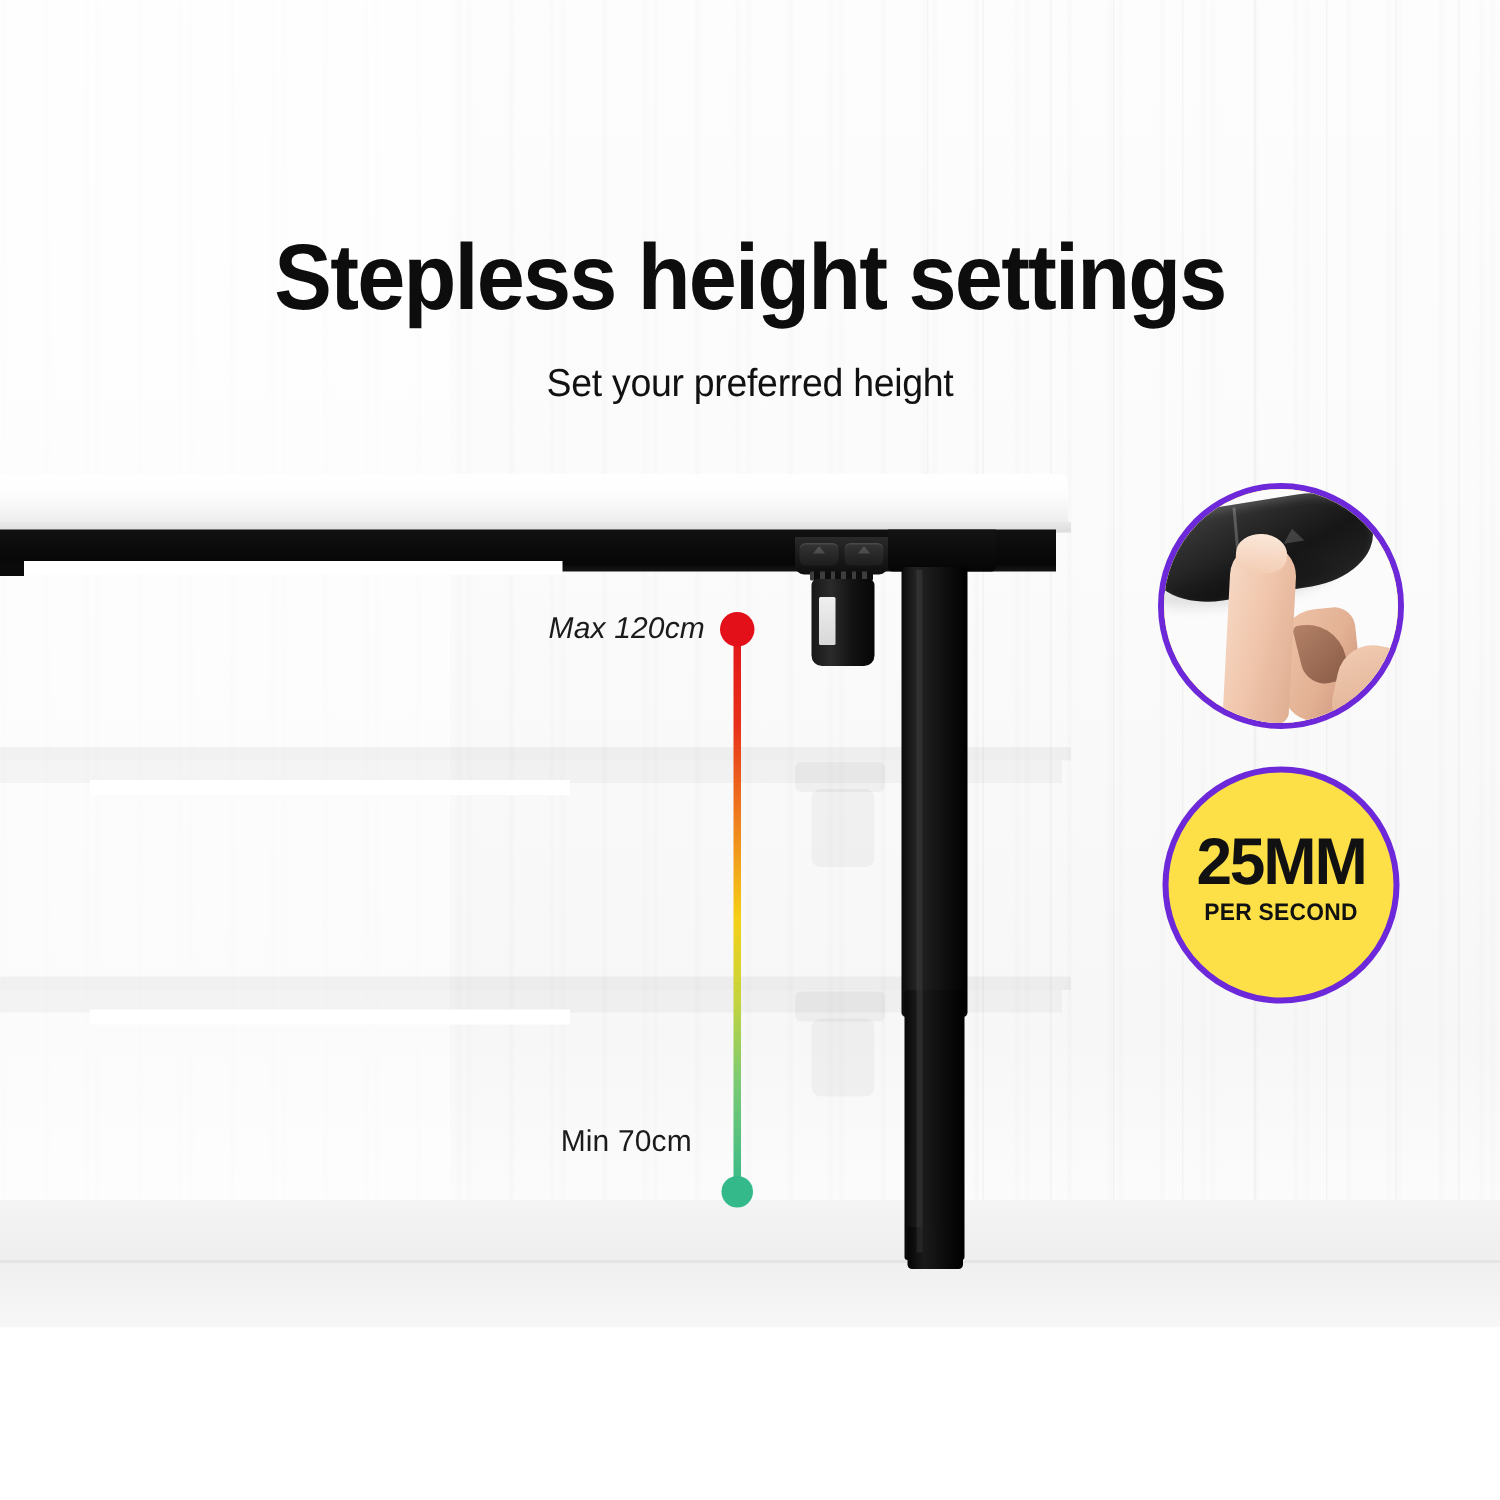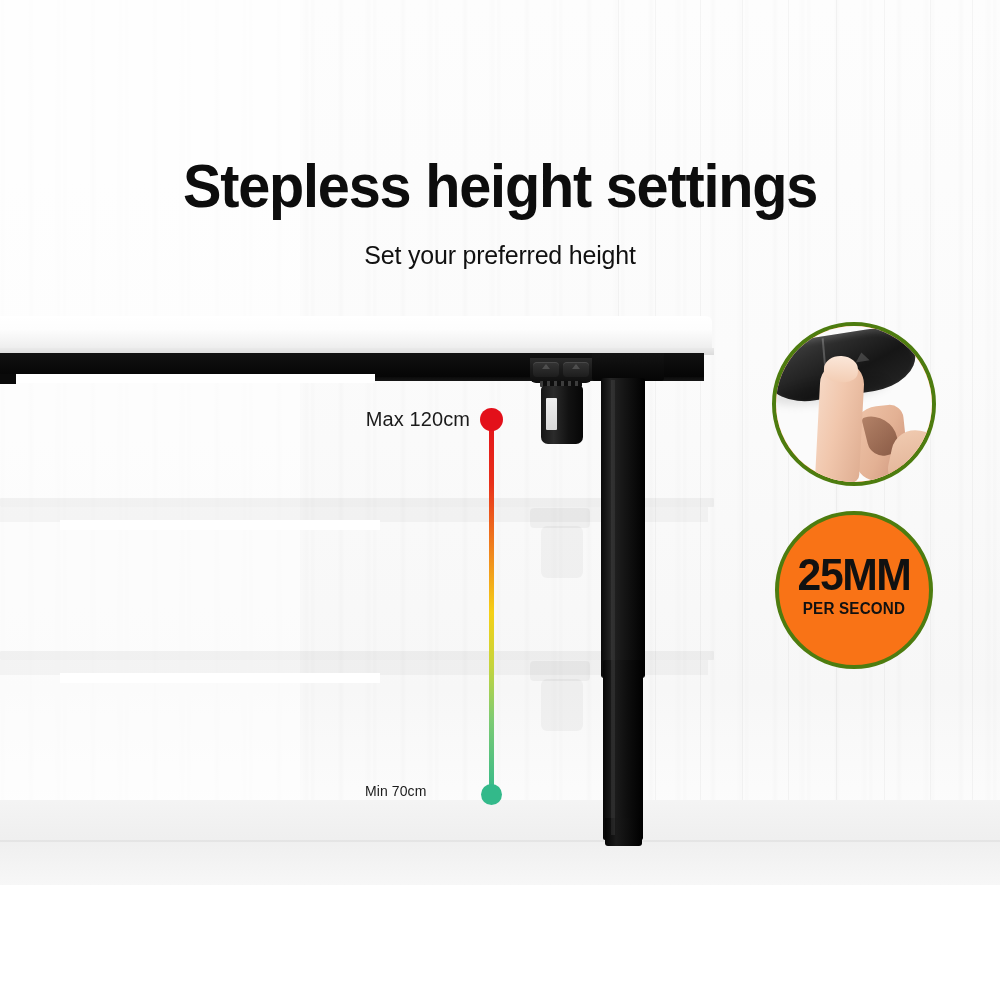"Max 120cm" .lbl-max { font-style: none -> italic }
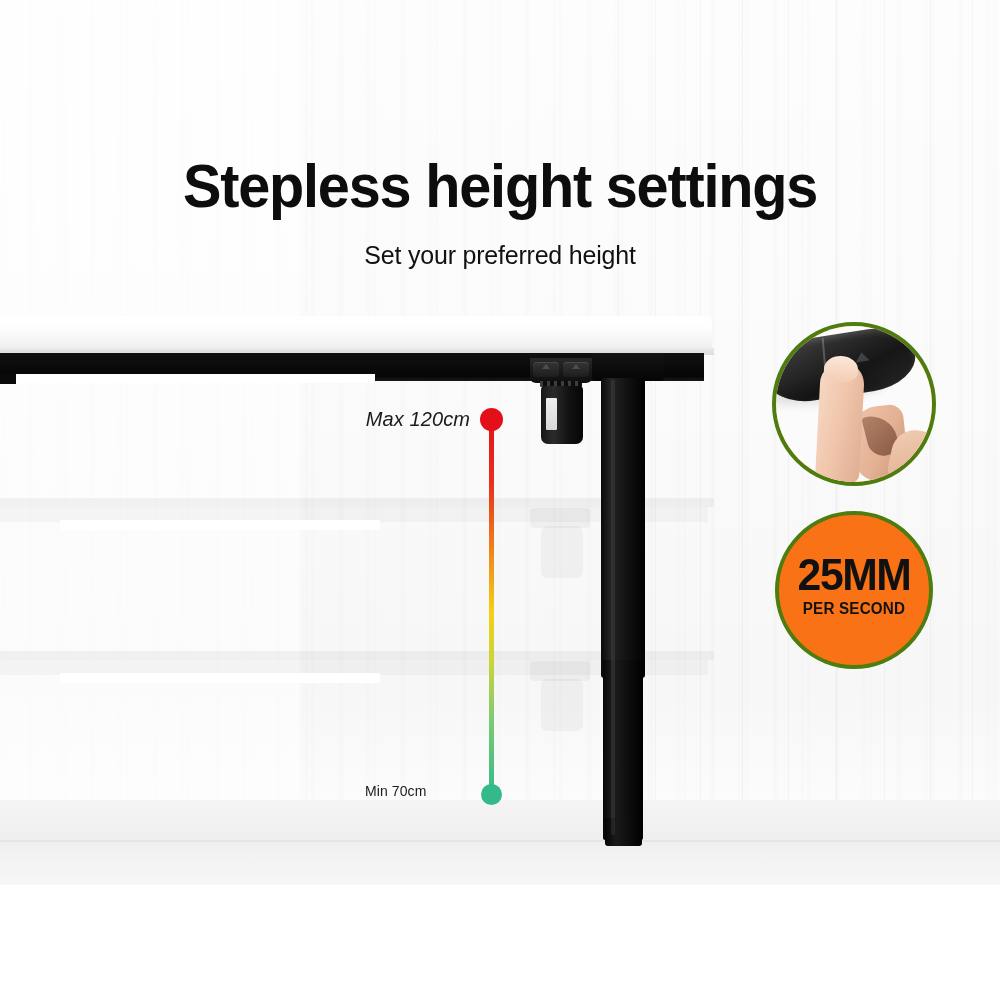"25MM" .badge { background: #f97316 -> #fde047; border: 4px solid #4d7c0f -> 4px solid #6d28d9 }
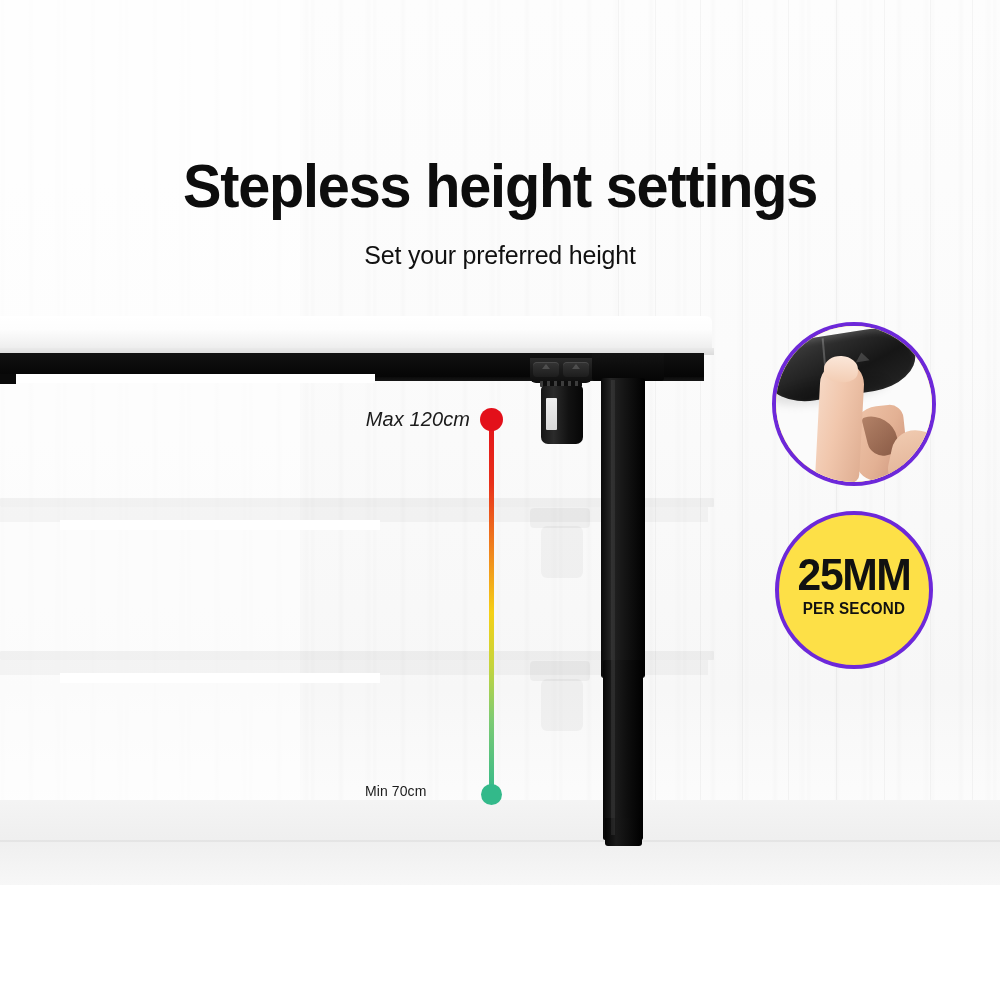"Min 70cm" .lbl-min { font-size: 14px -> 20px; text-align: left -> center; top: 783px -> 750px }
